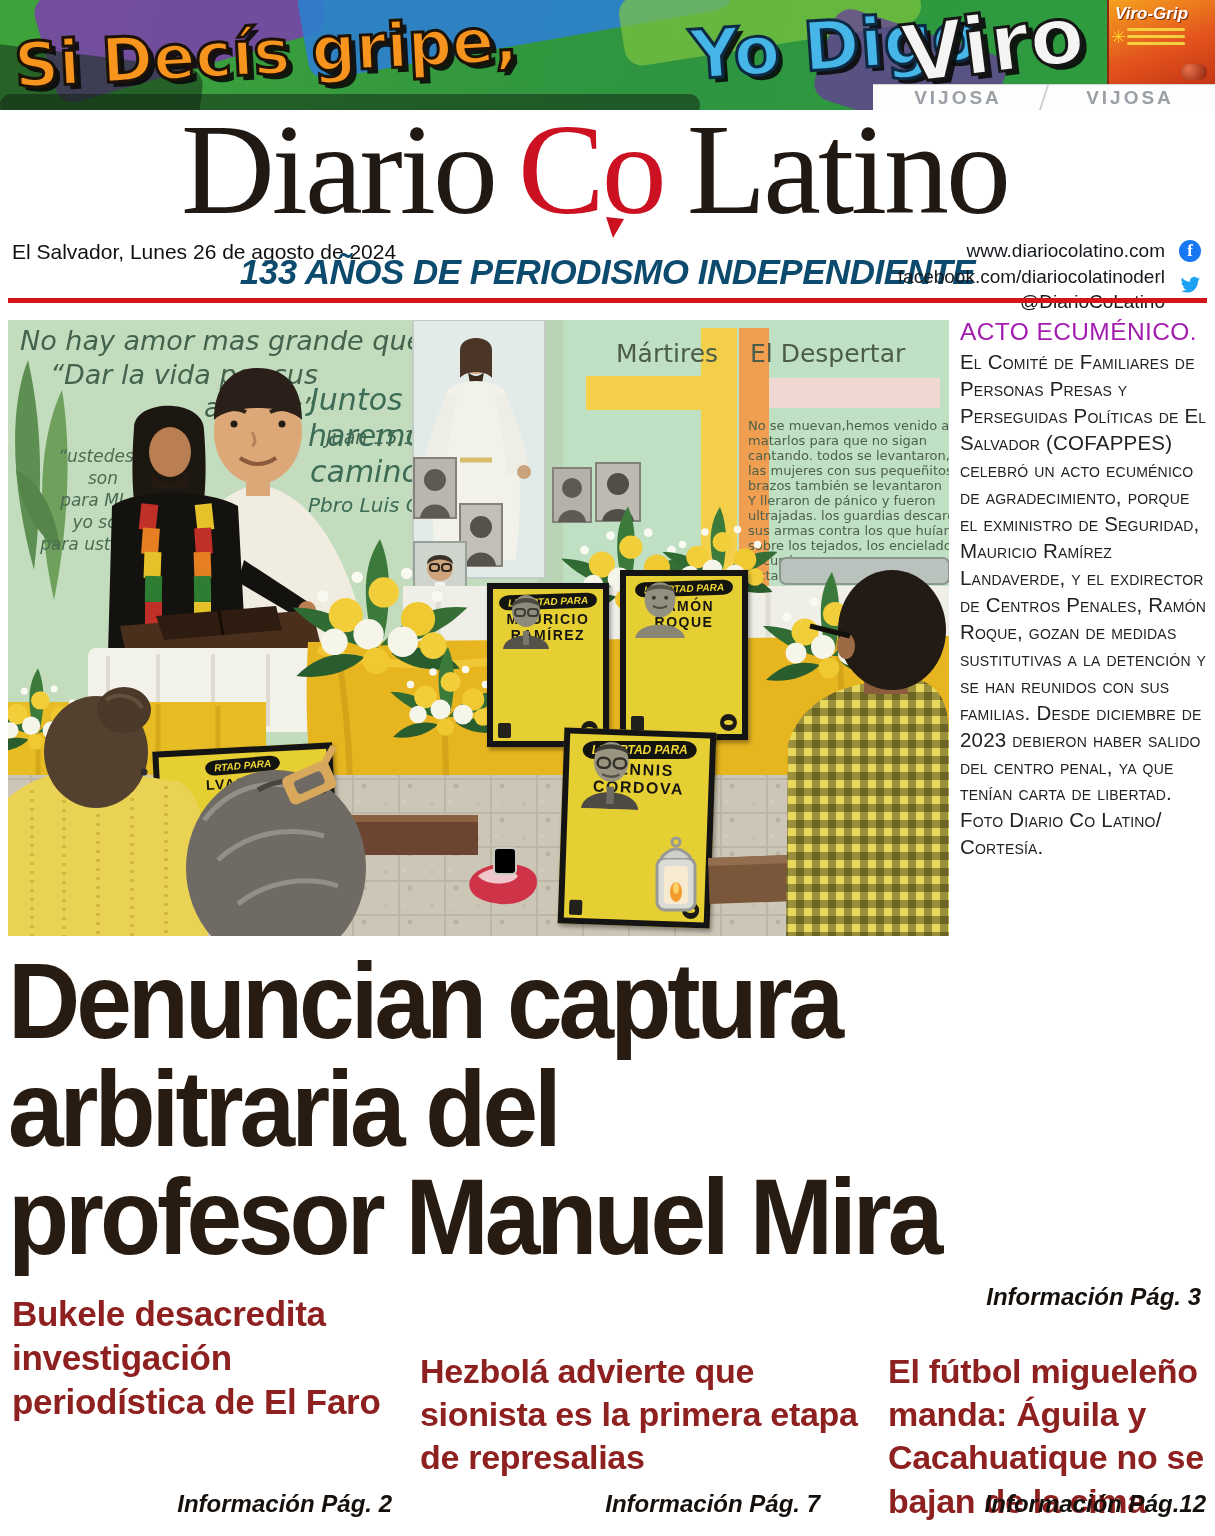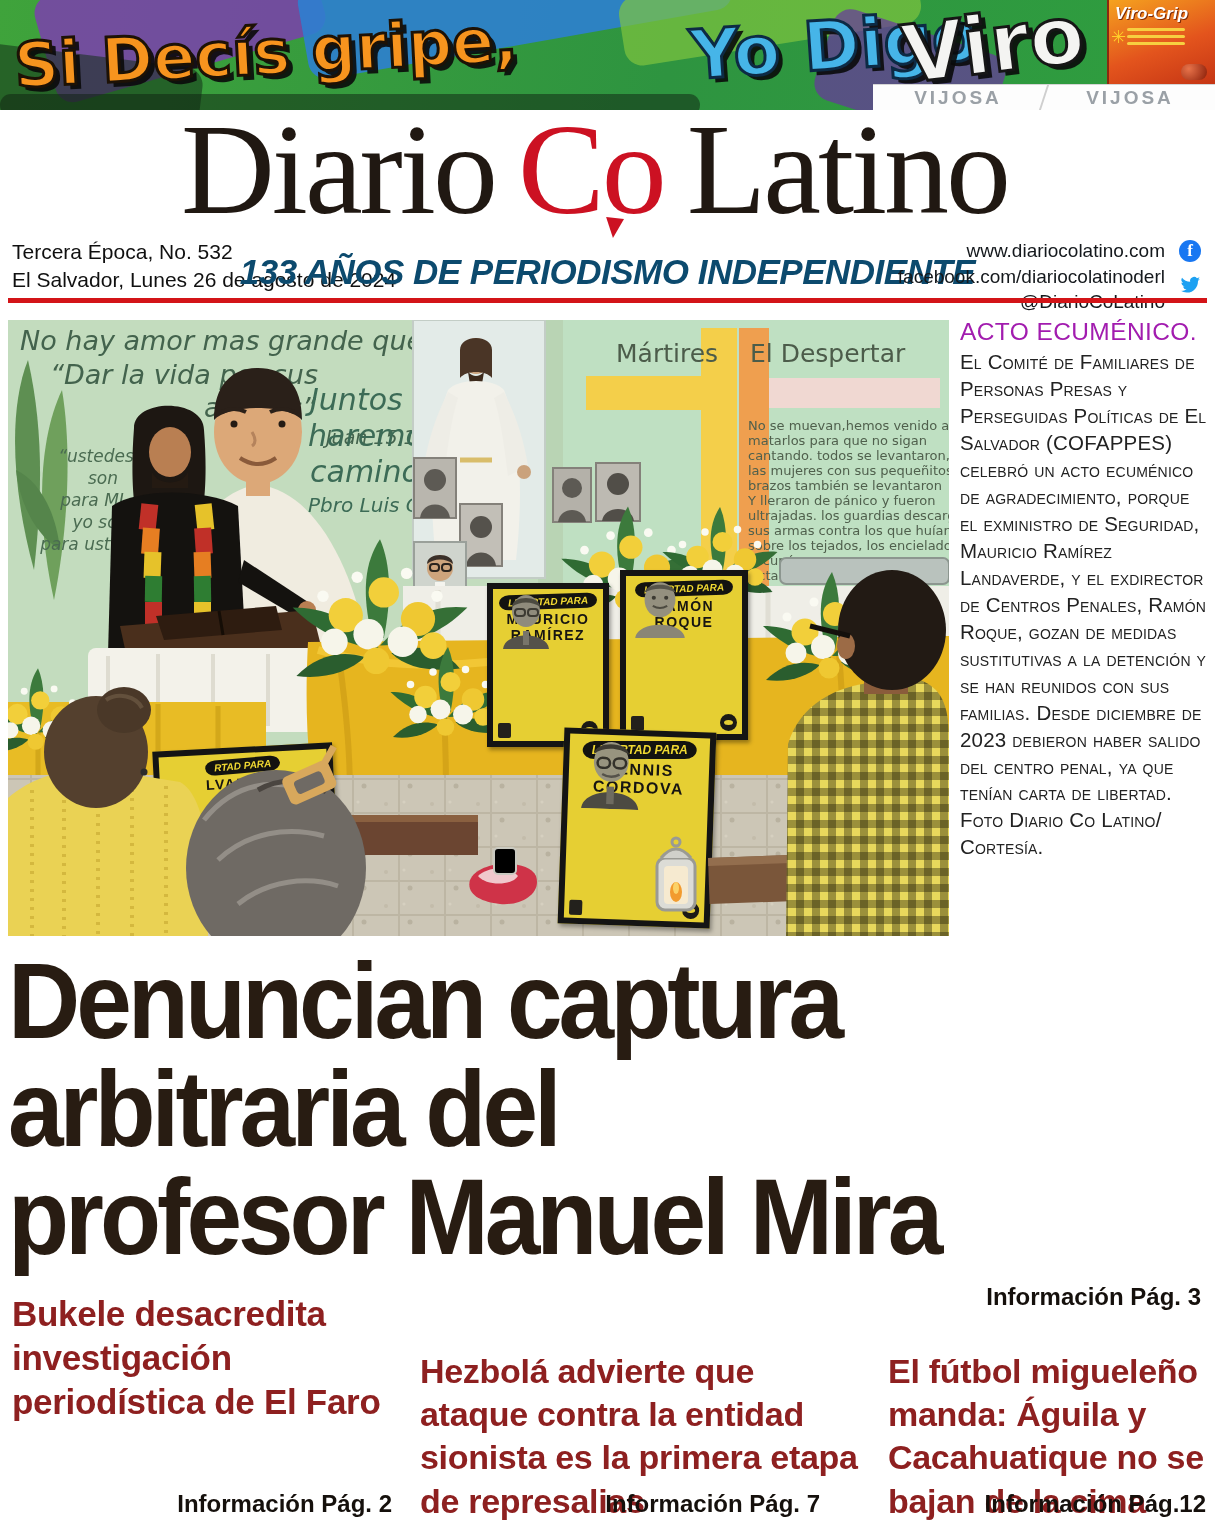"Tercera Época, No. 532" div { html: <div>Tercera Época, No. 532</div> -> none }
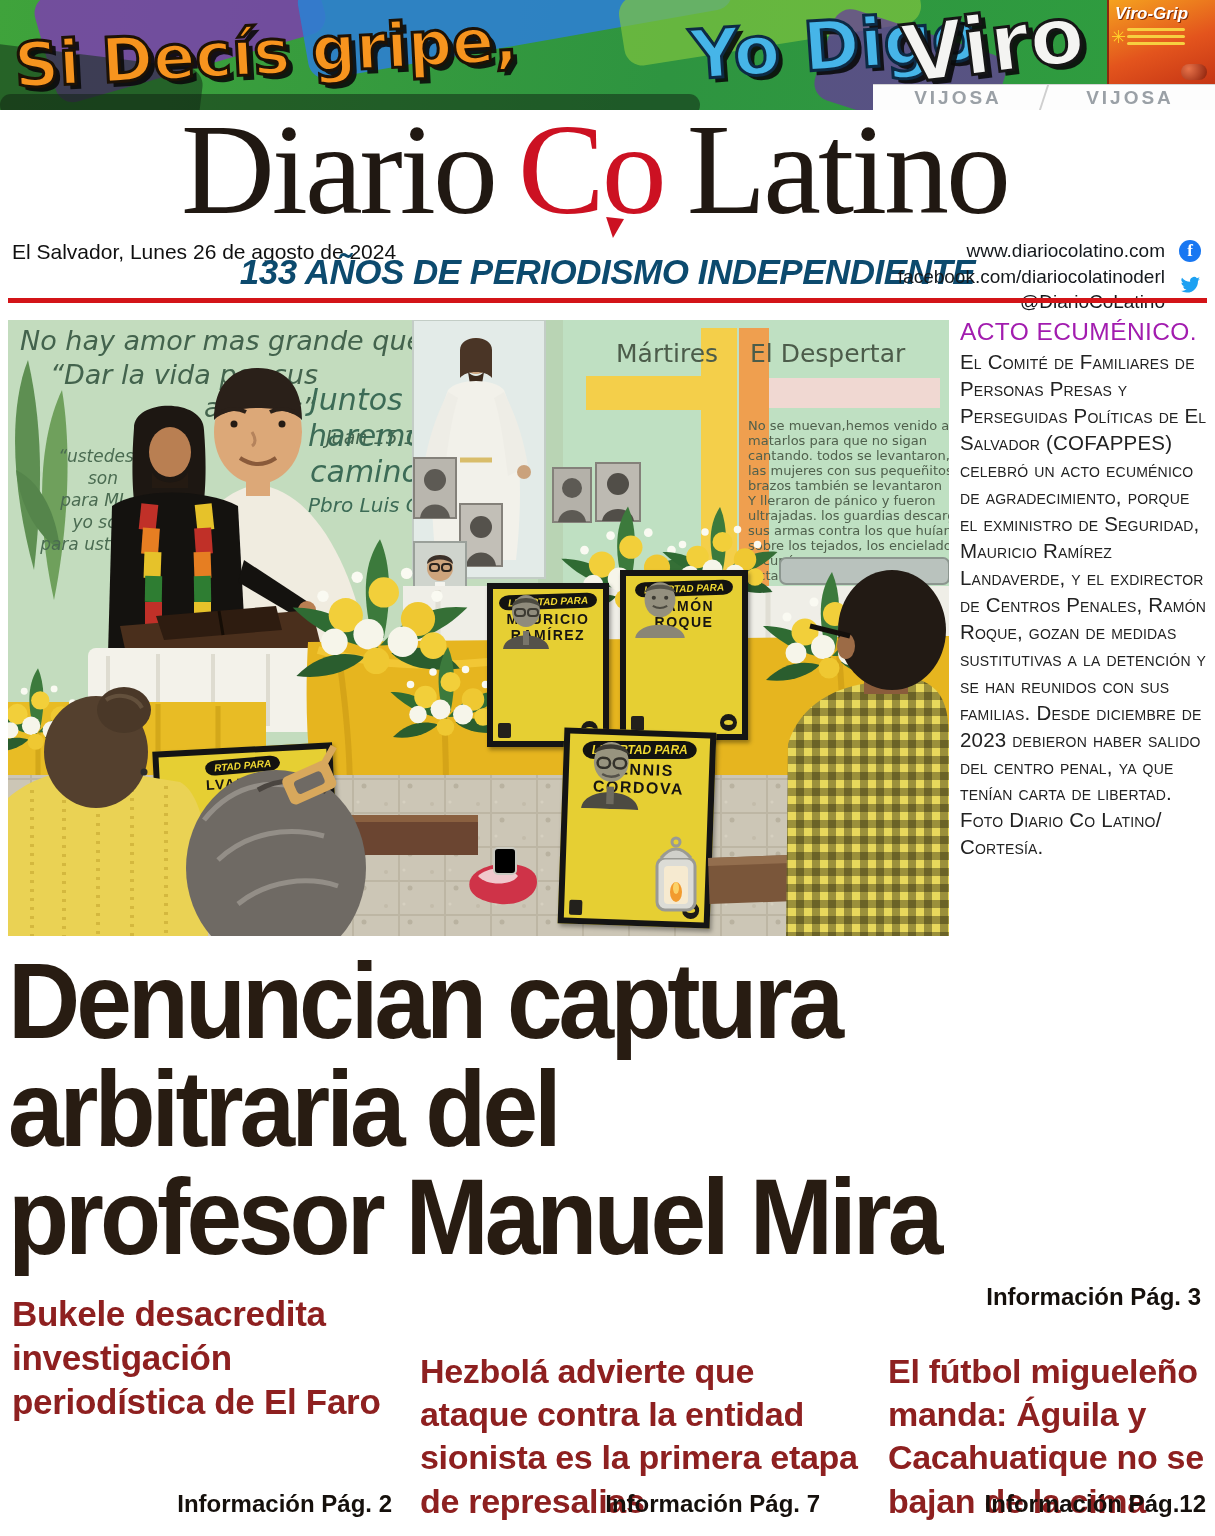"Información Pág. 3" .pageref { font-style: none -> italic }
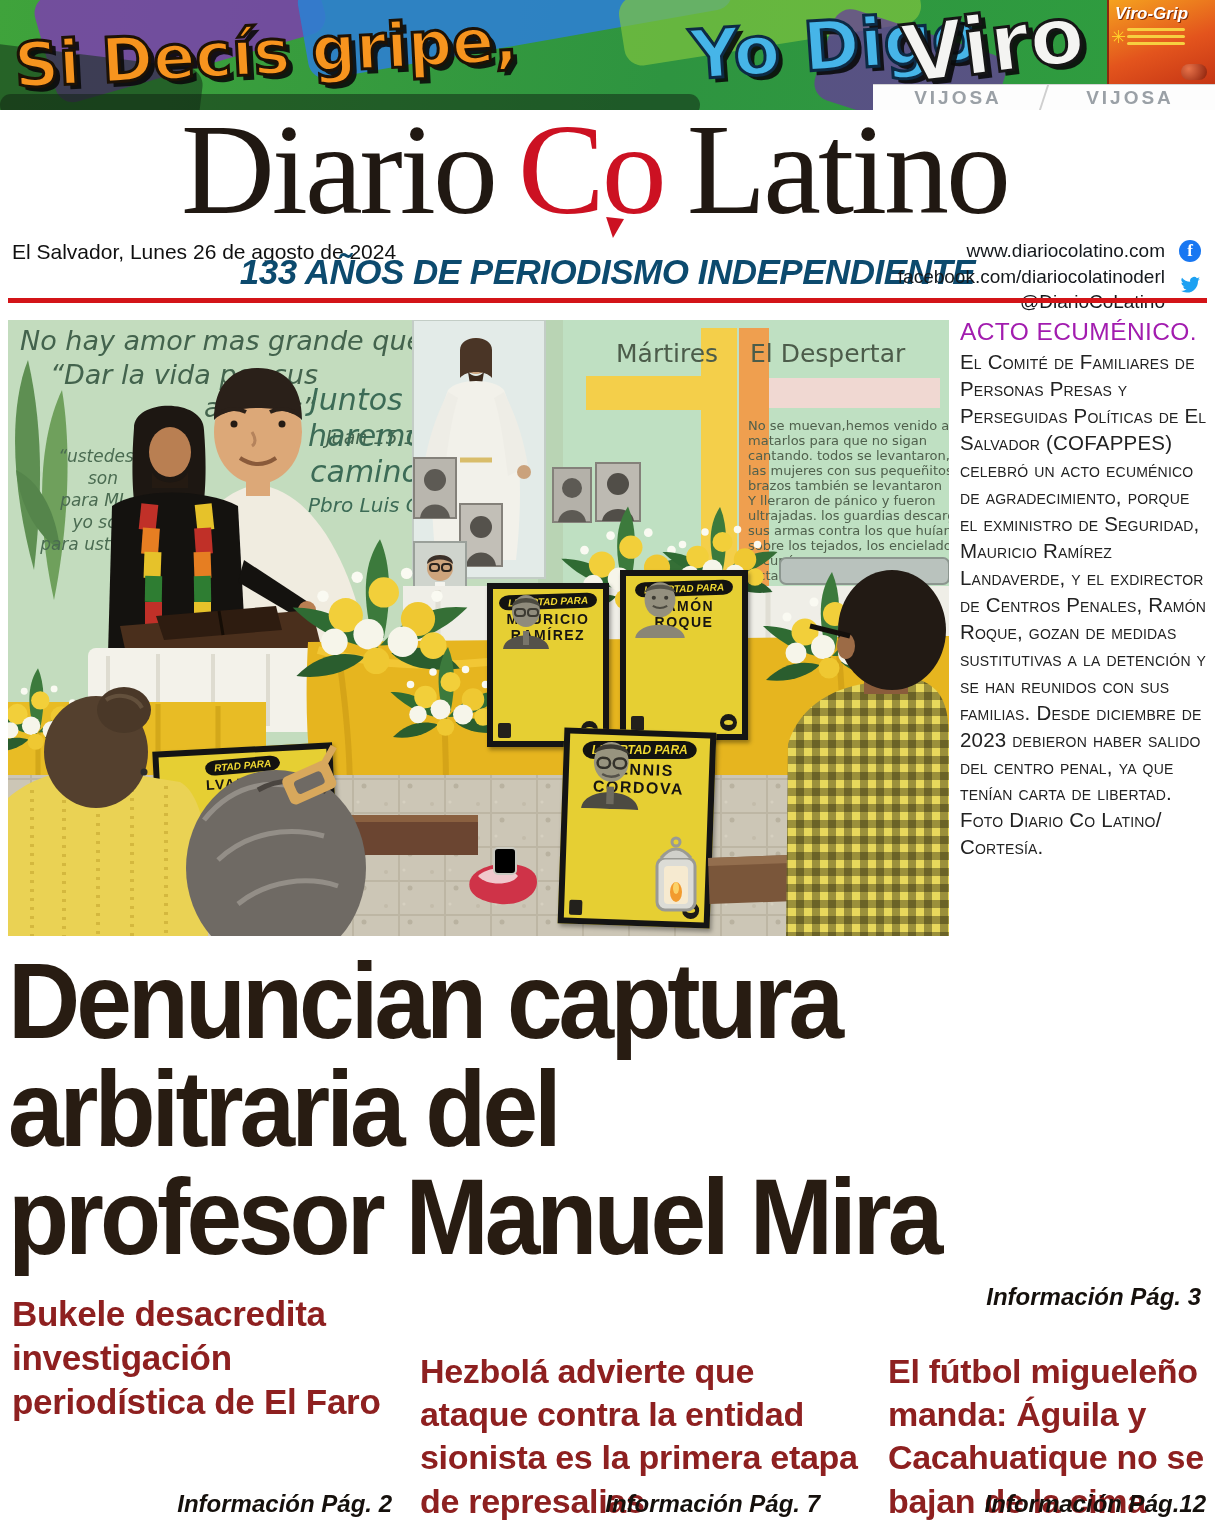"ataque contra la entidad" span { html: <span>ataque contra la entidad</span> -> none }
